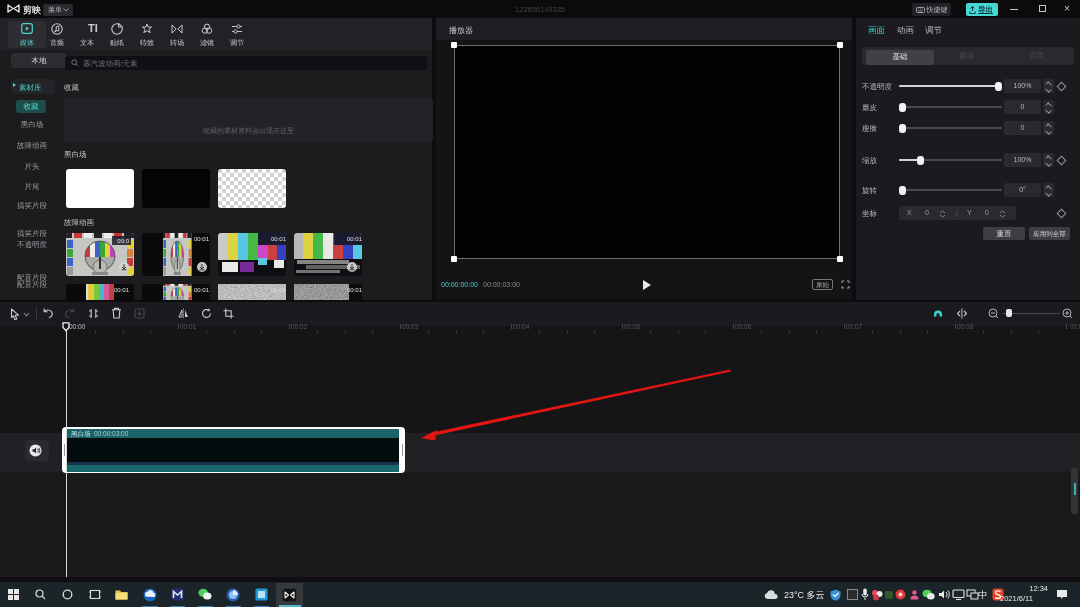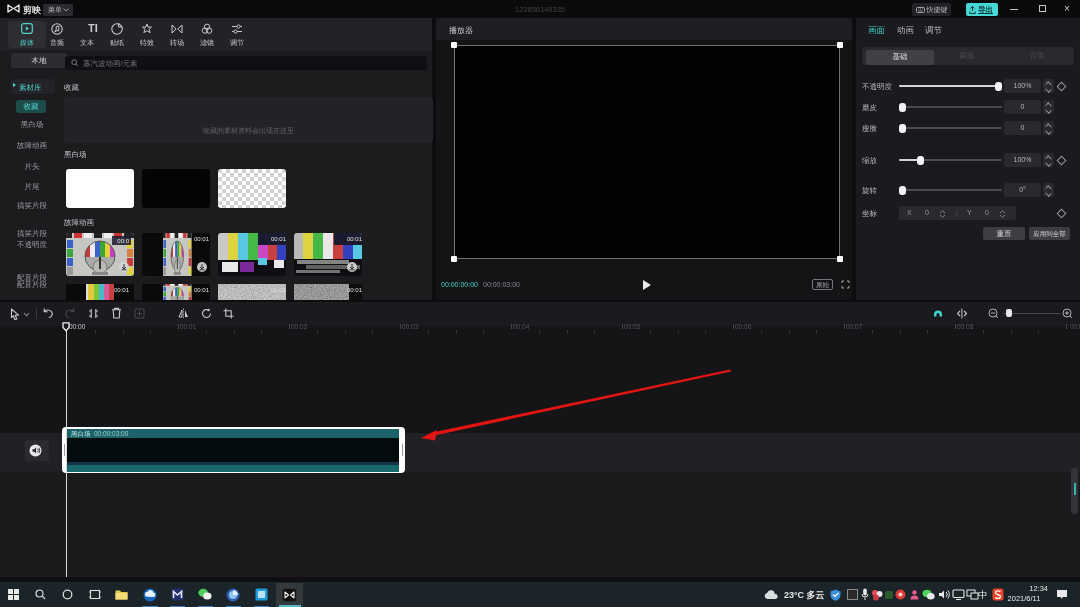"23°C 多云" div.abs { font-weight: bold -> none }
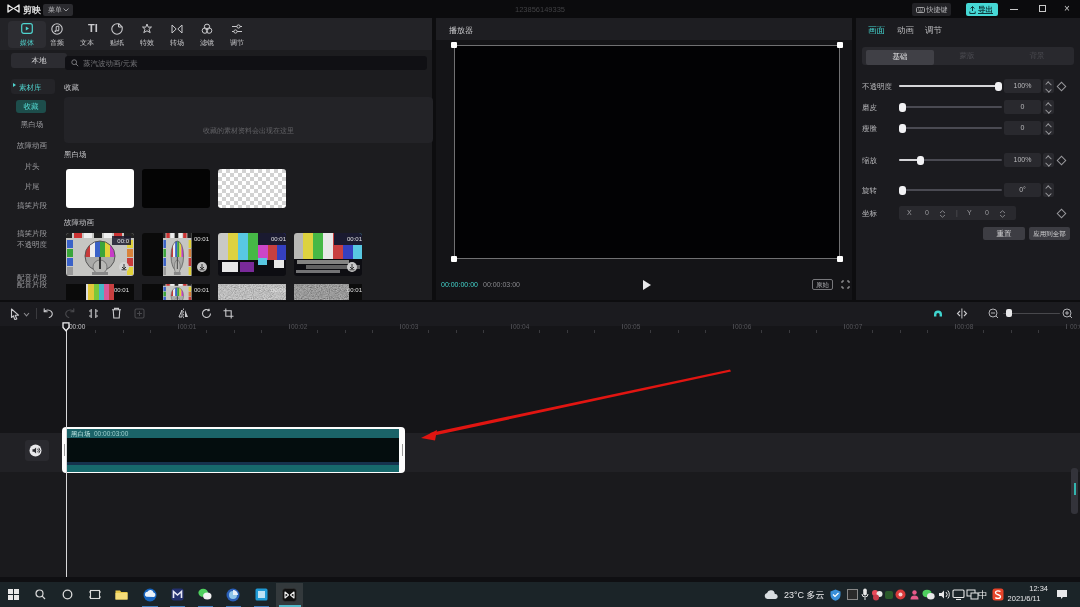"2021/6/11" div.abs { text-align: center -> left }
